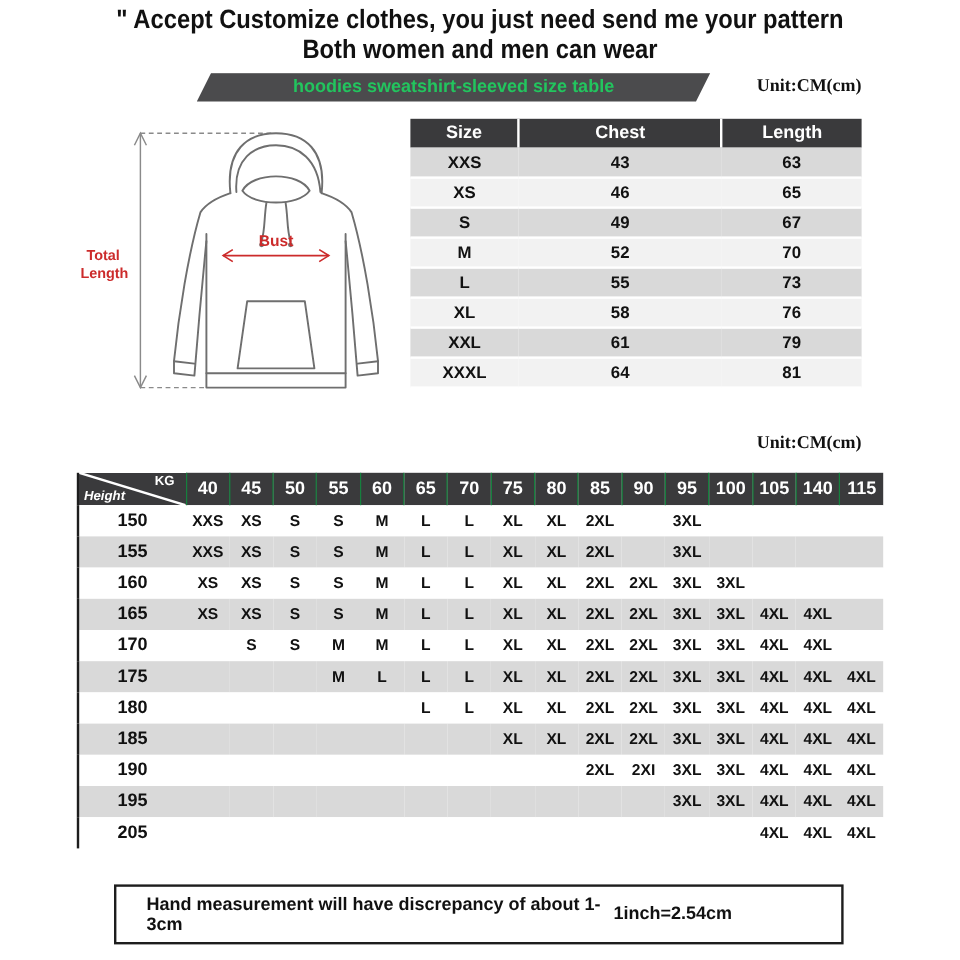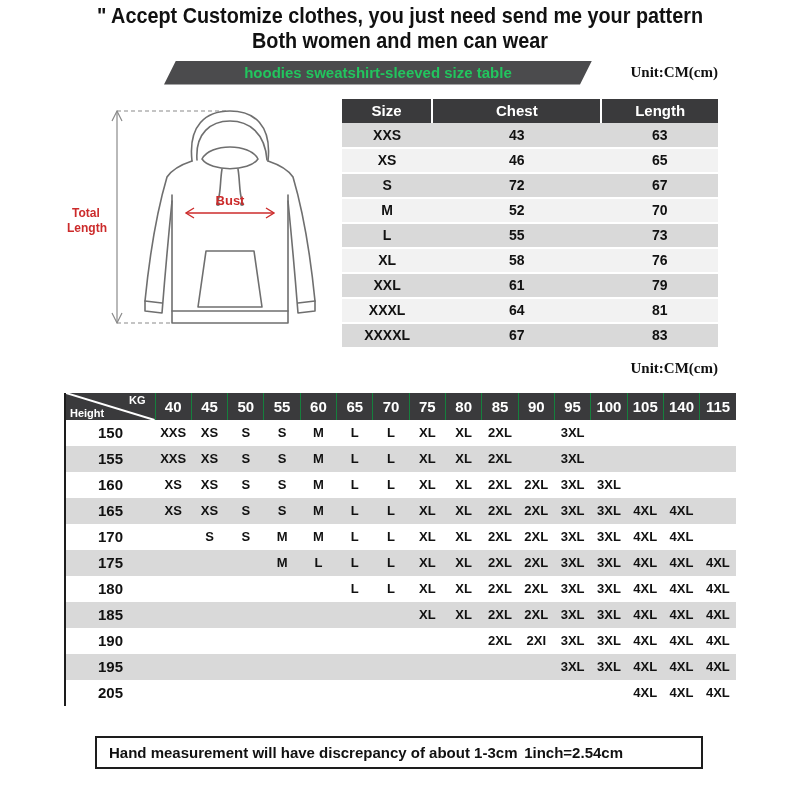"72" td { text: 72 -> 49 }
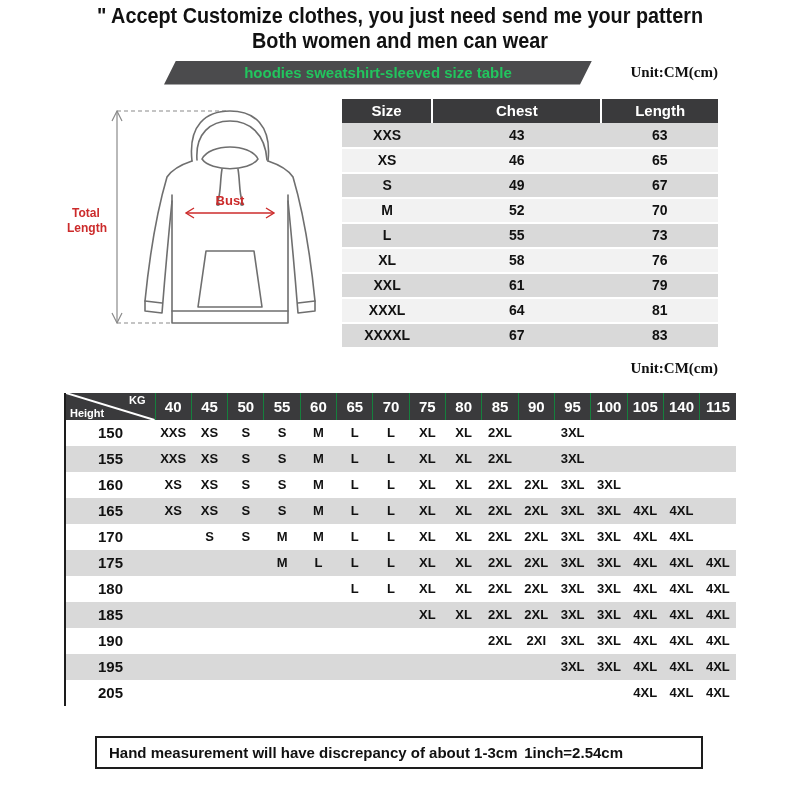"XXXXL" tr.row-gray { html: <tr> <td>XXXXL</td> <td>67</td> <td>83</td> </tr> -> none }
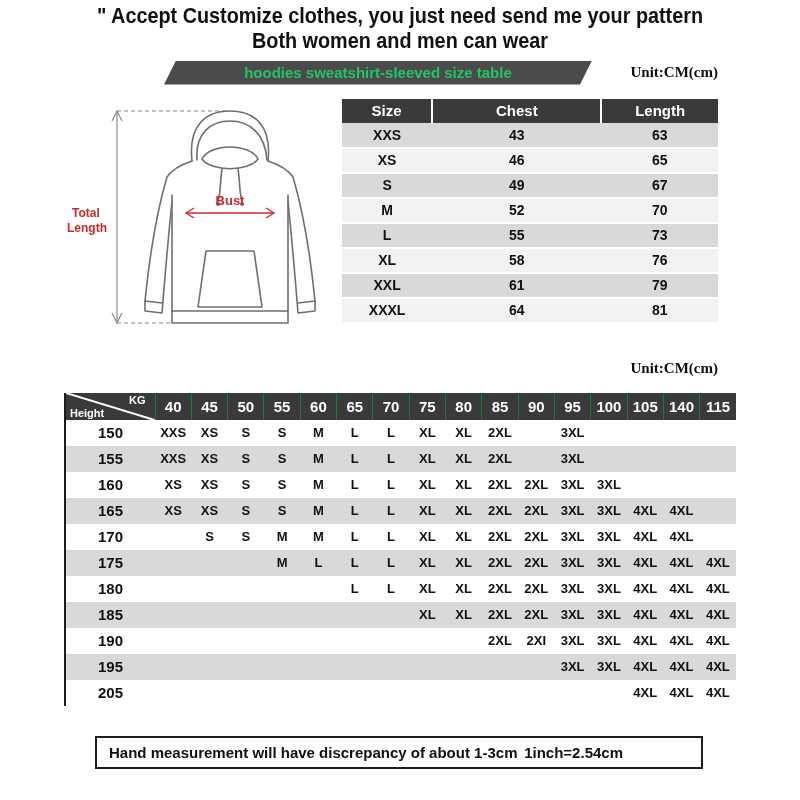"Height" .corner-height { font-style: none -> italic }
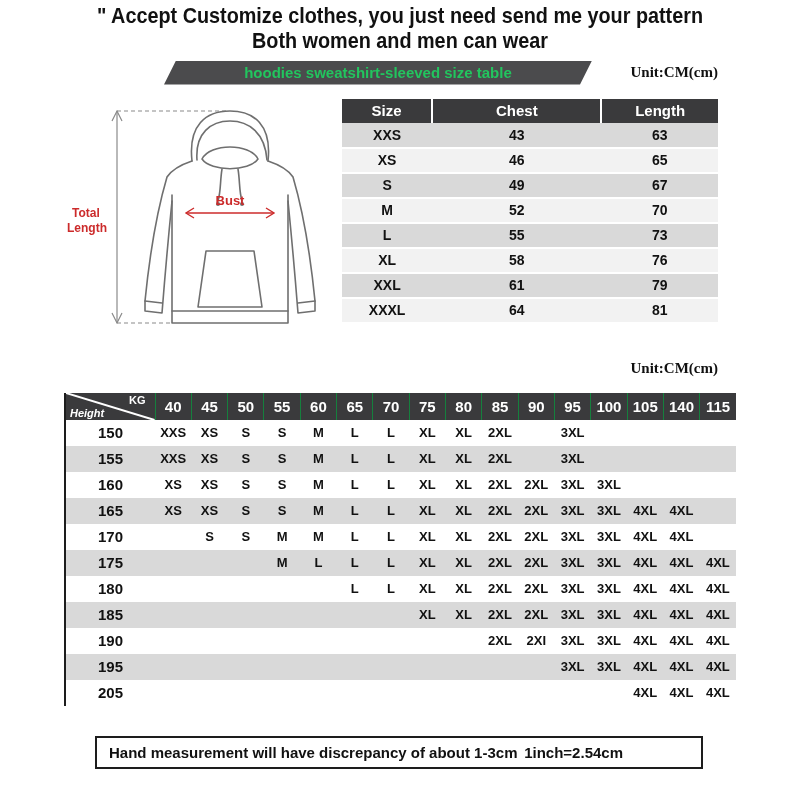"Hand measurement will have discrepancy" .footer { padding: 6px 12px -> 6px 25px }
